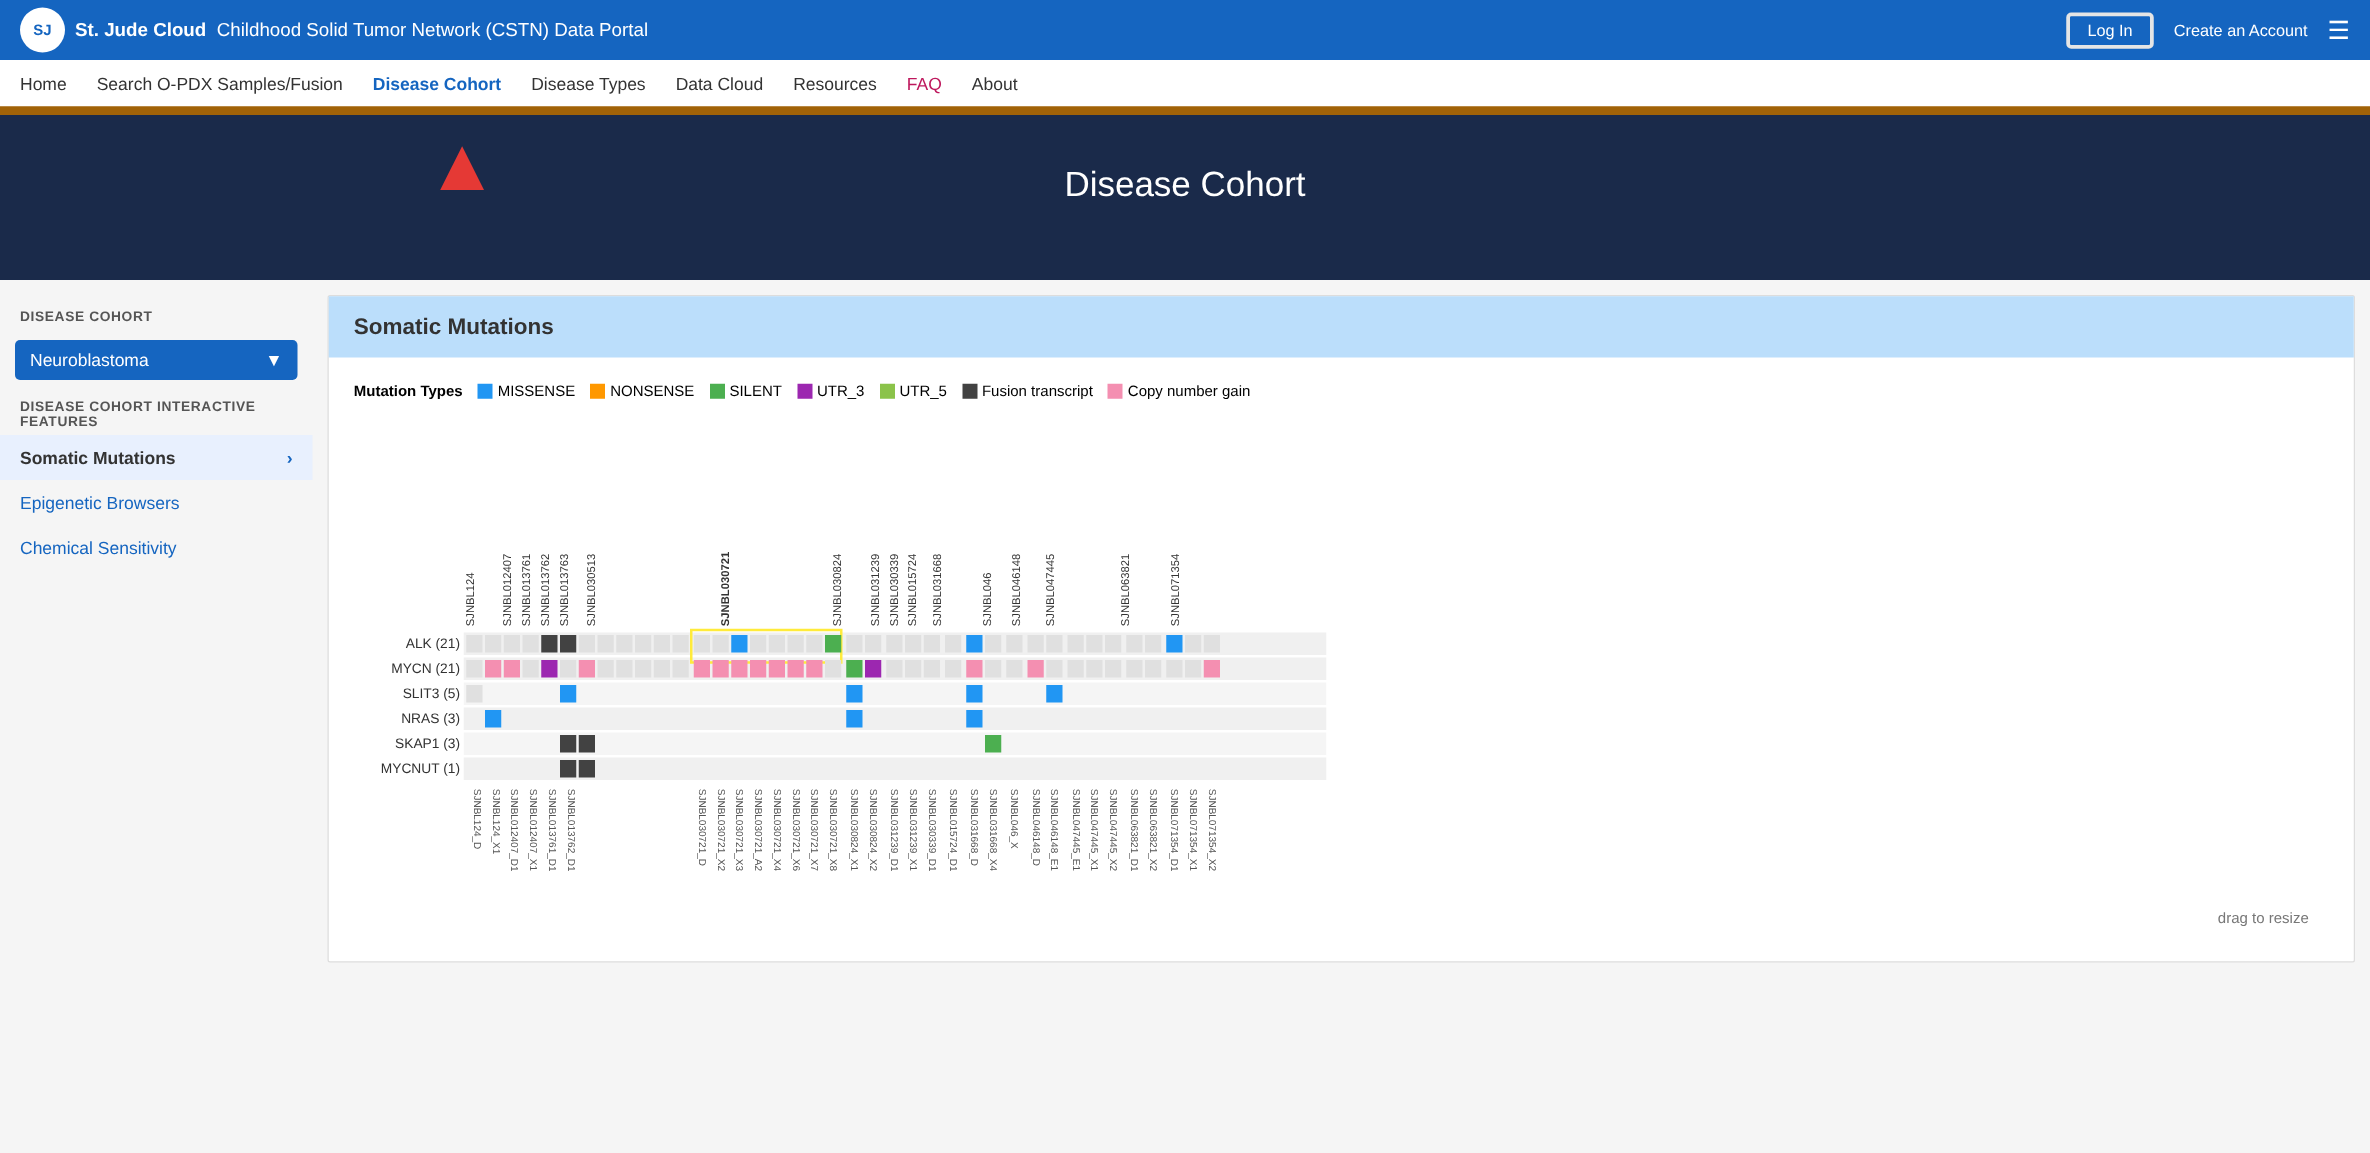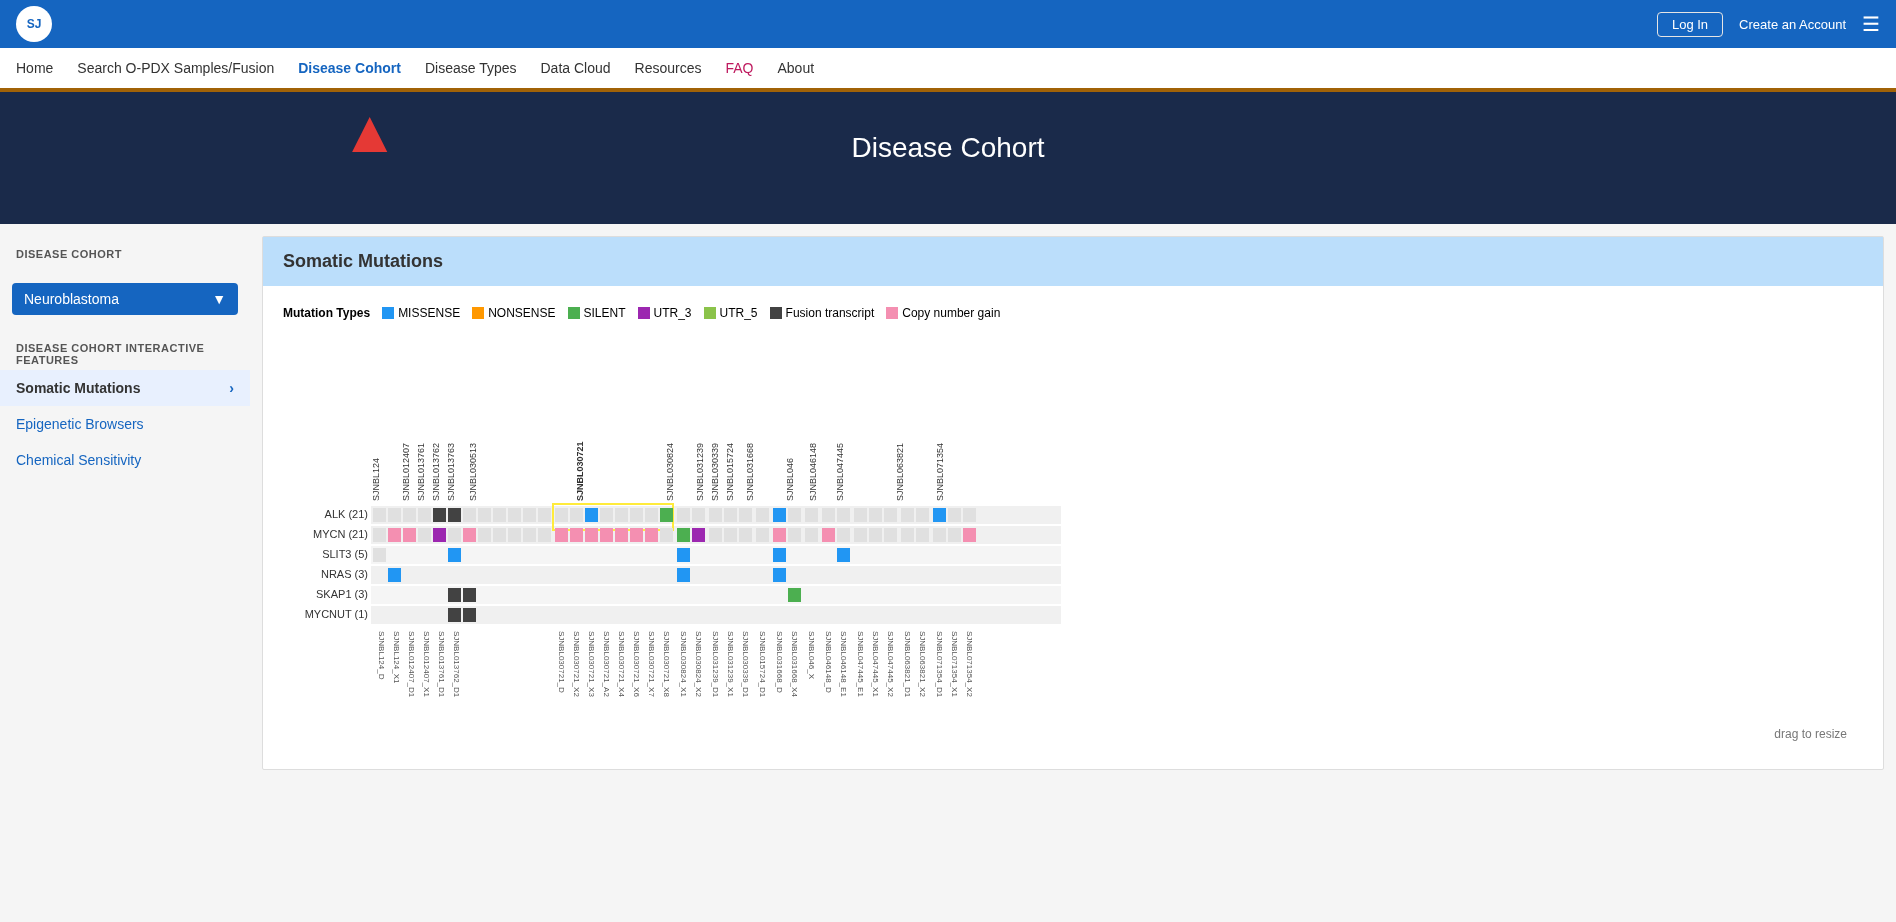"St. Jude Cloud Childhood Solid" span.top-bar-title { html: none -> <span> <strong>St. Jude Cloud</strong> &nbsp;<span>Childhood Solid Tumor Network (CSTN) Data Portal</span> </span> }
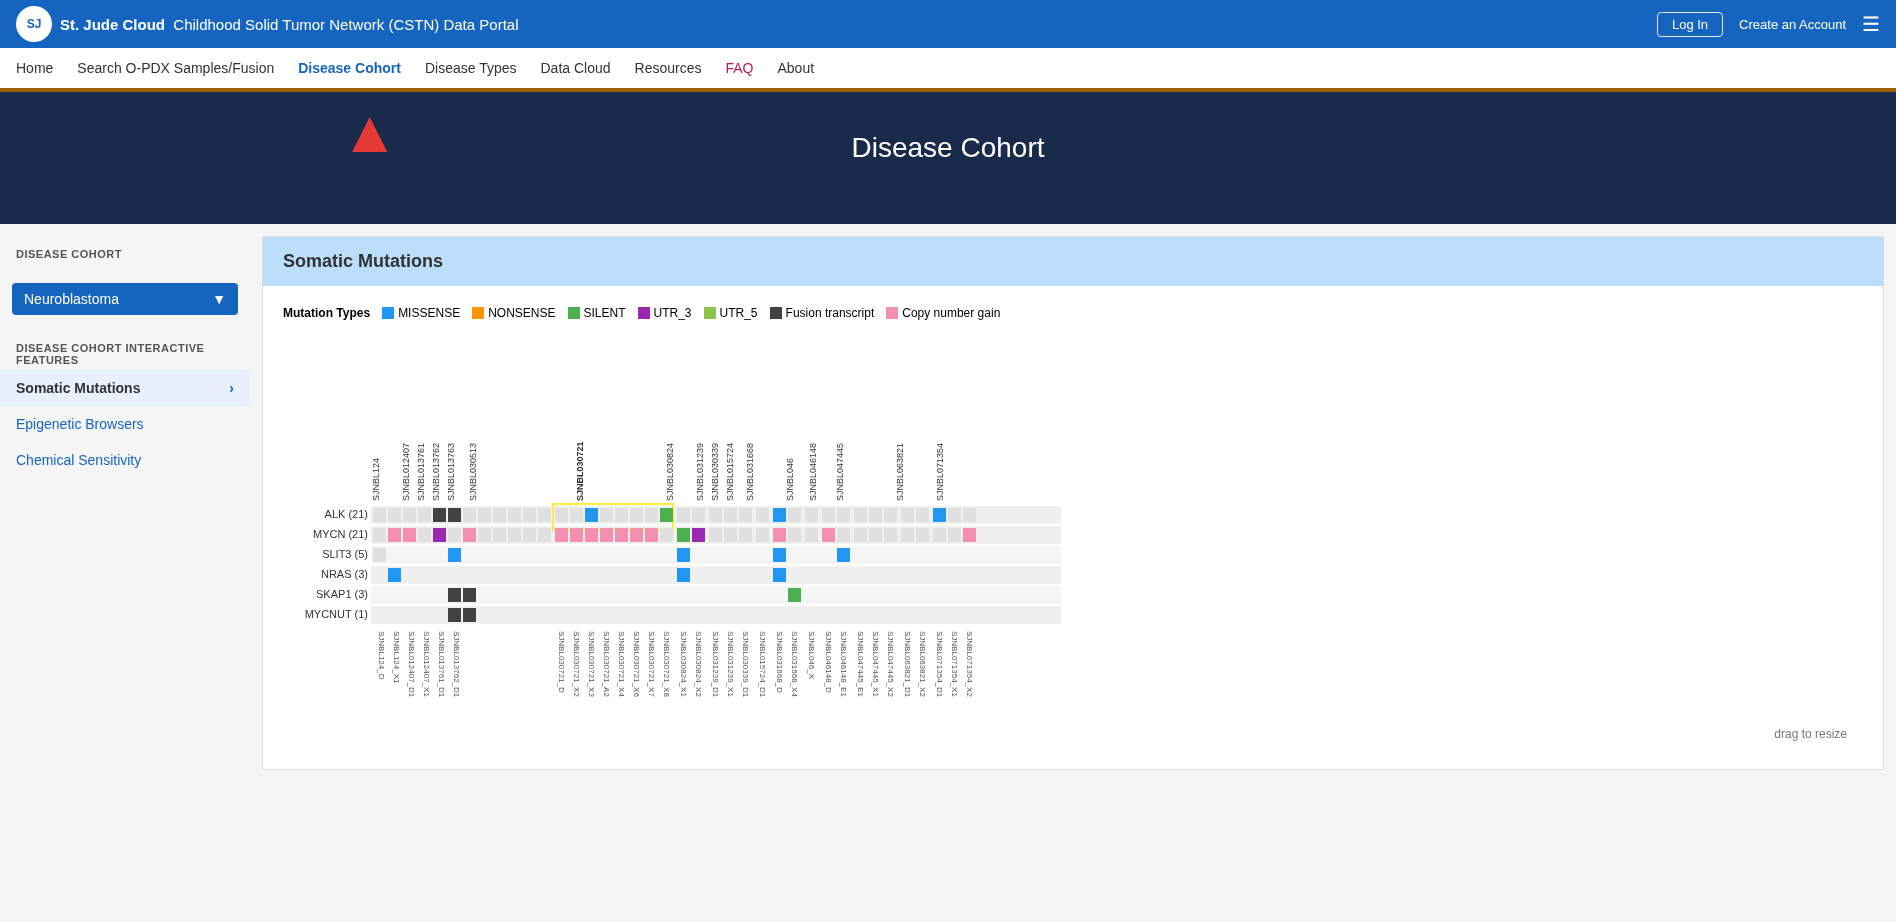"Log In" .login-btn { border: 1px solid #e5e5e5 -> 3px solid #e5e5e5 }
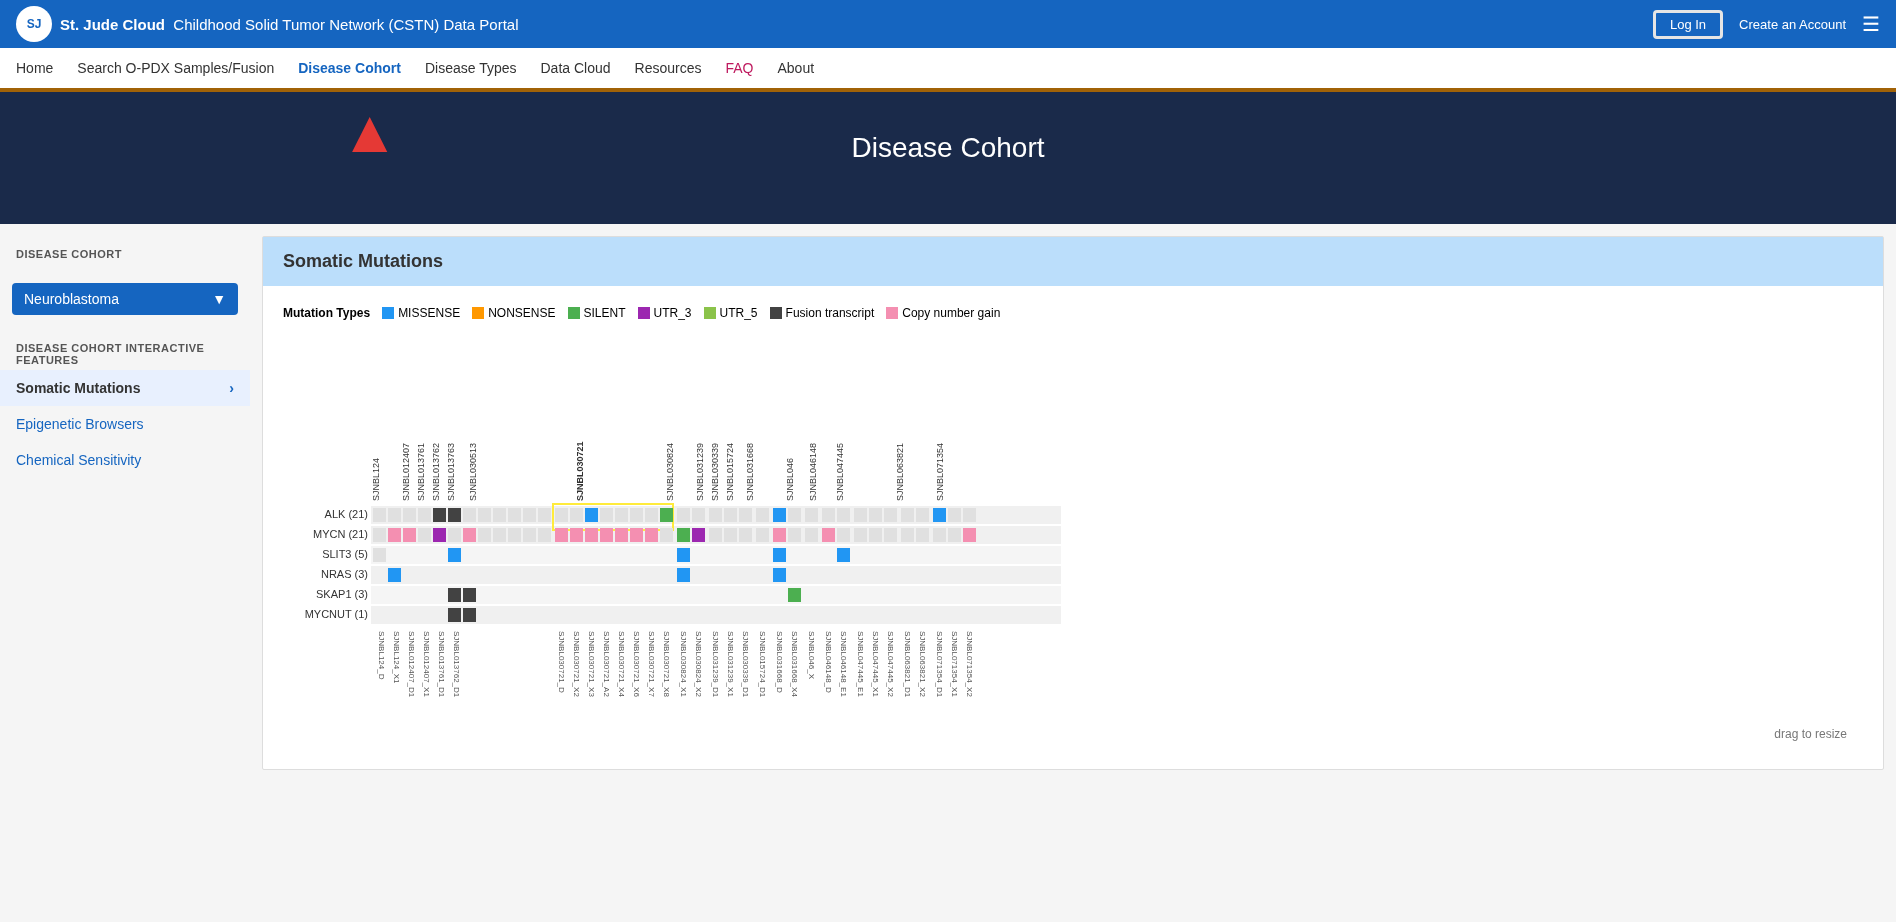"Home" .nav-bar { border-bottom: 4px solid #a16207 -> 7px solid #a16207 }
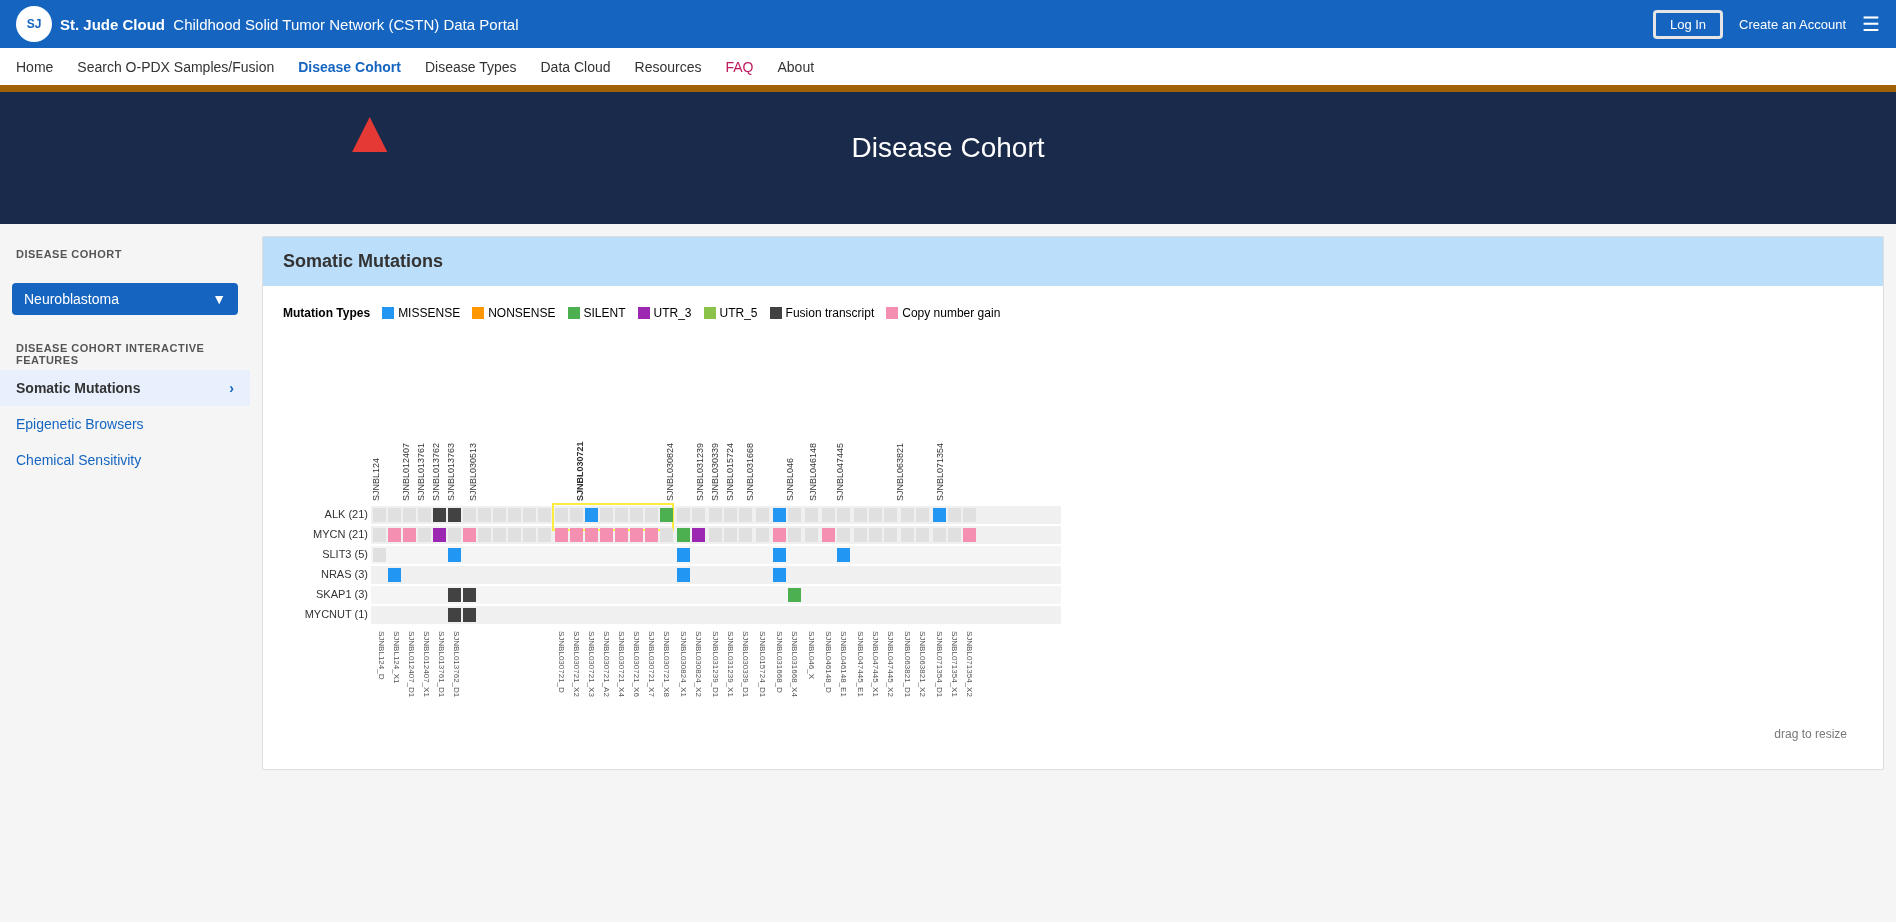"Neuroblastoma" .sidebar-dropdown { margin: 19px 12px -> 8px 12px }
